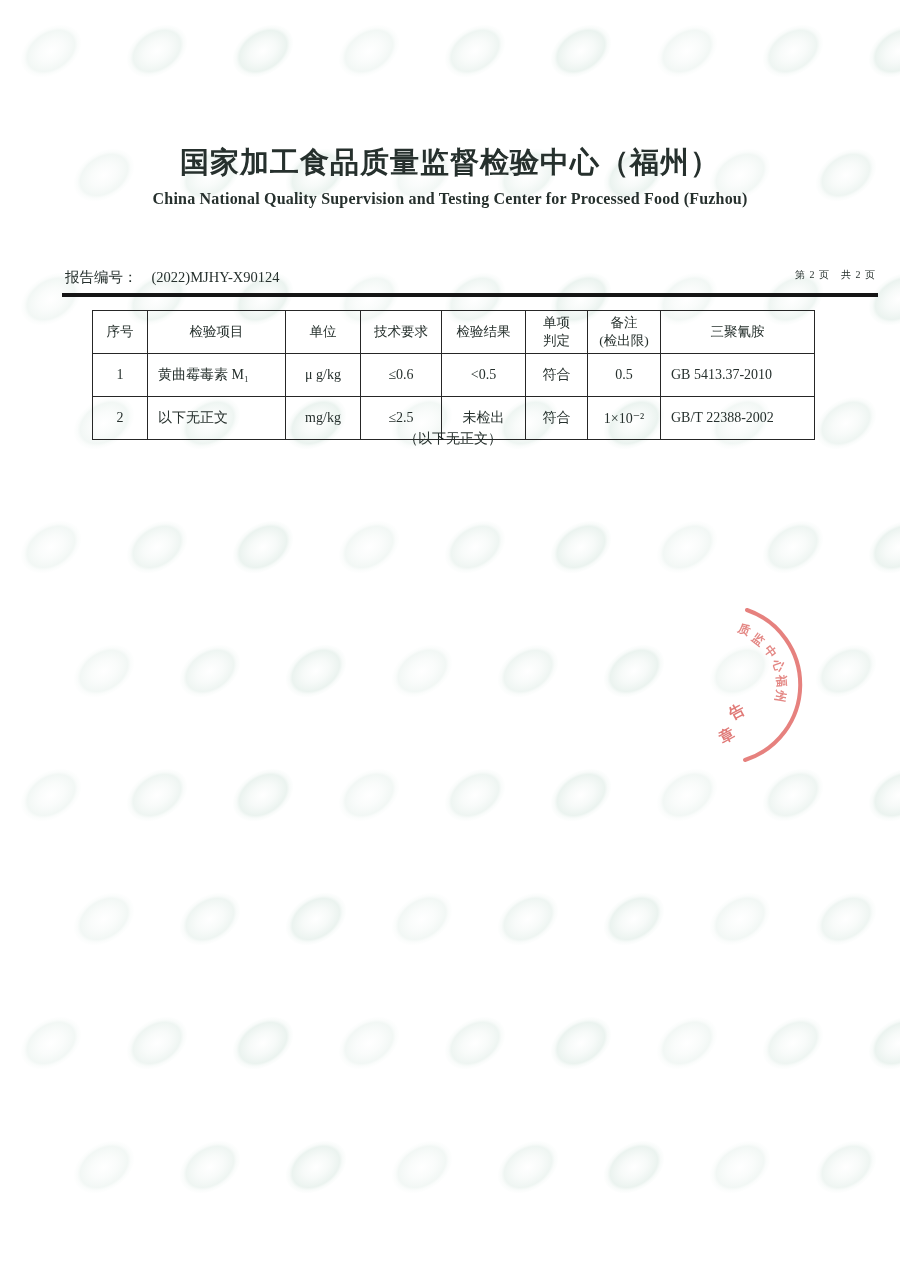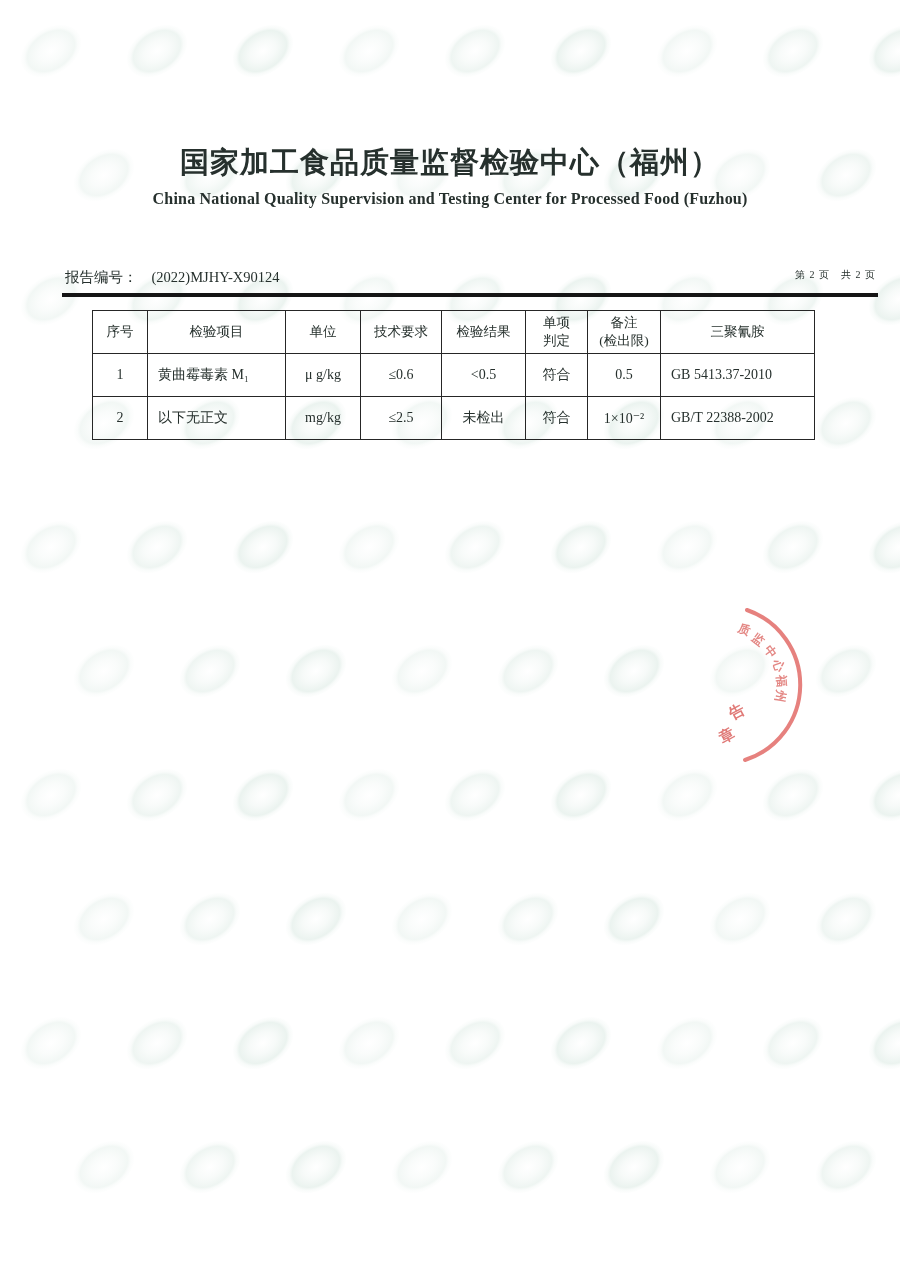"（以下无正文）" div.footer-note { html: none -> <div>（以下无正文）</div> }
